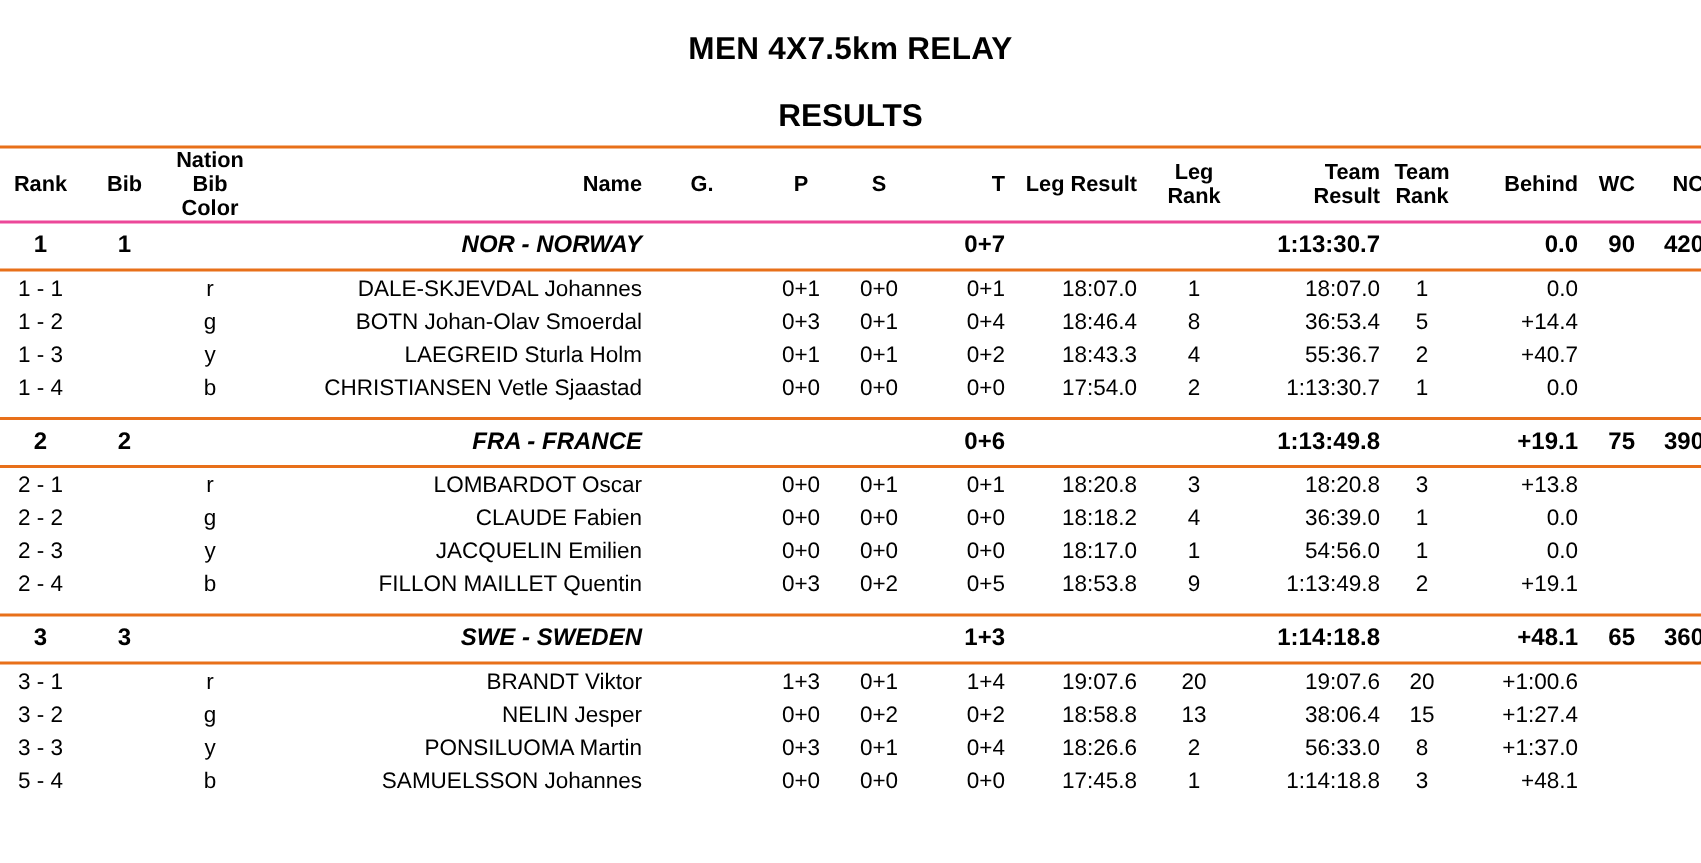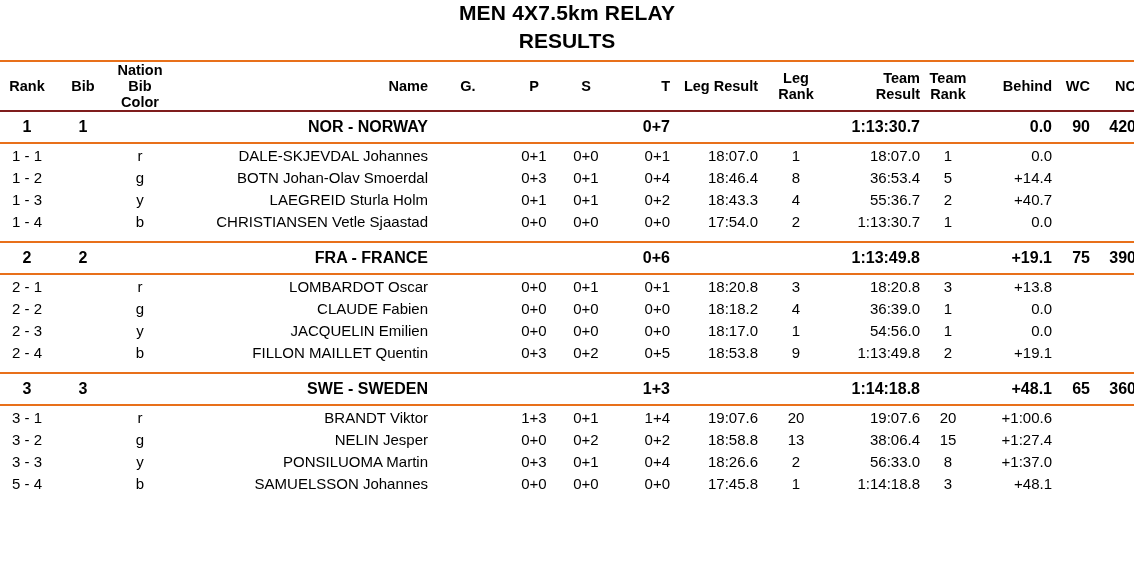"MEN 4X7.5km RELAY" .title-block { padding-top: 0 -> 20px }
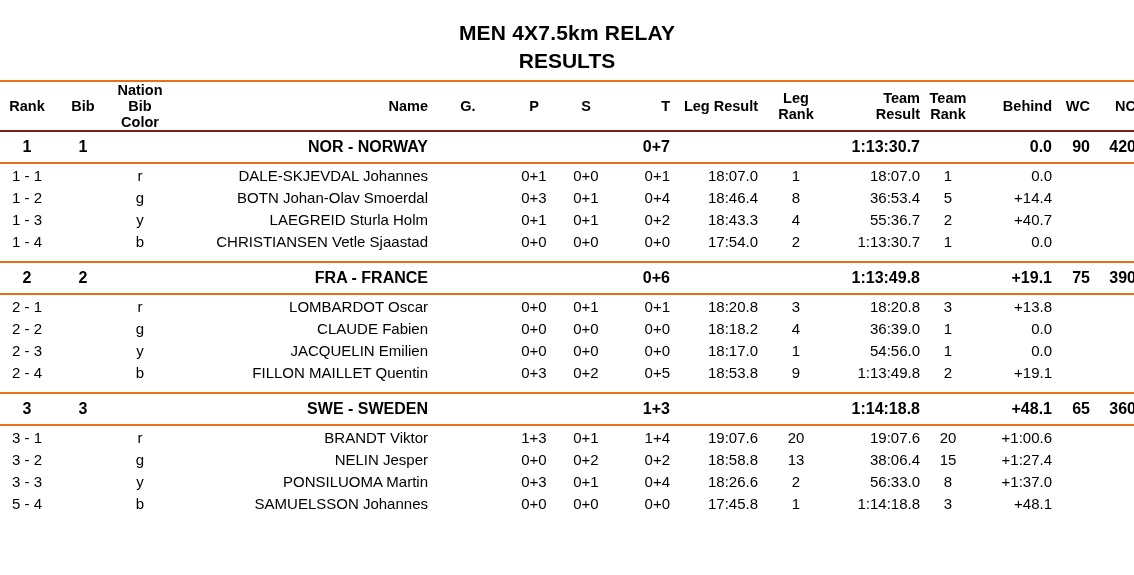"RESULTS" .results-word { margin-top: 2px -> 19px }
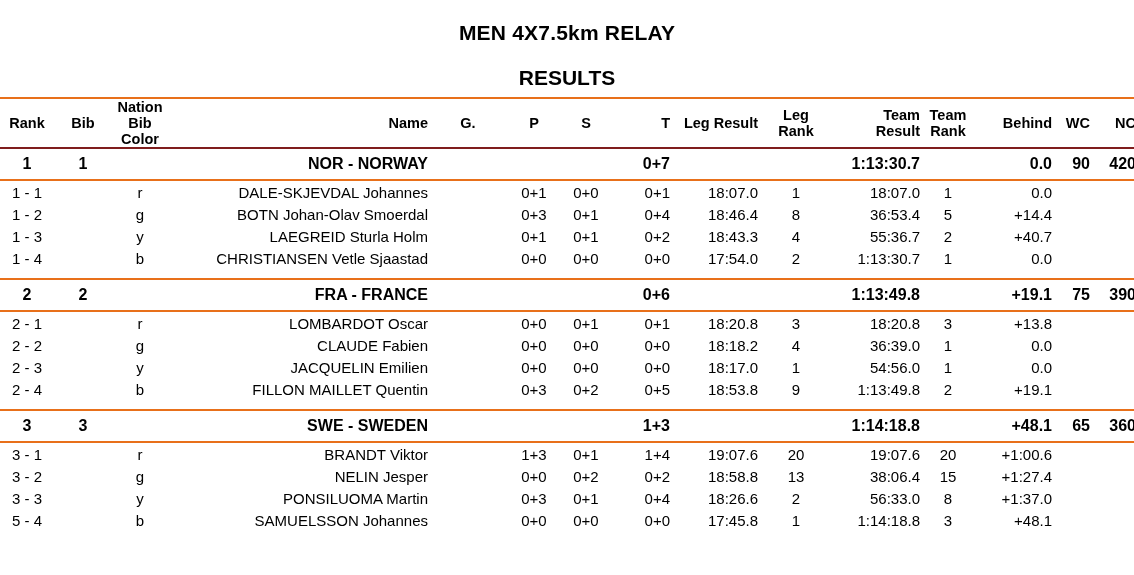"Nation" .hdr-row th { border-bottom: 2px solid #7f1d1d -> 2px solid #ec4899 }
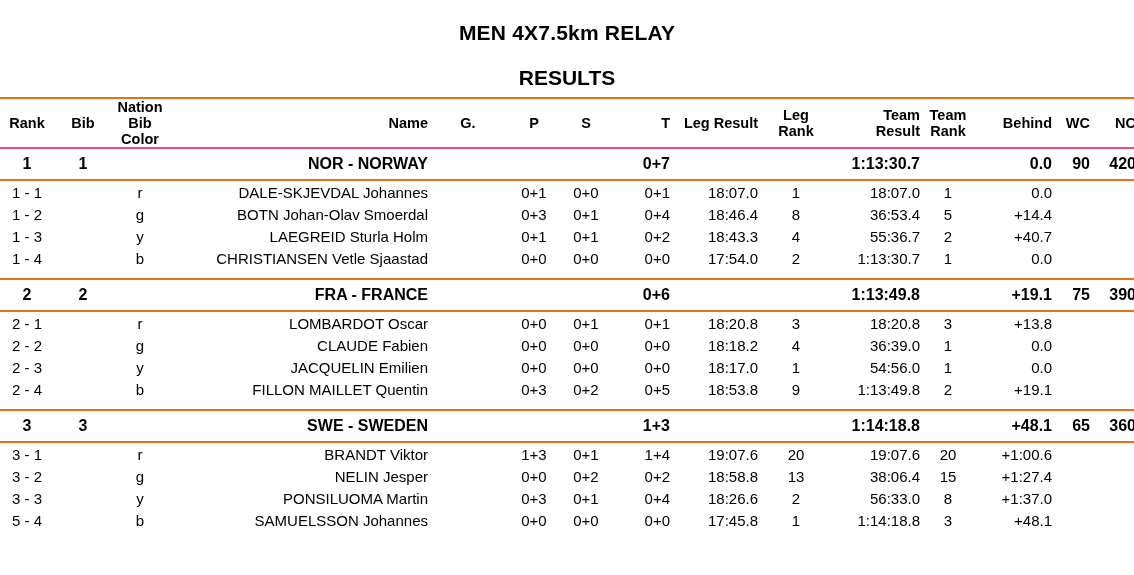"NOR - NORWAY" tr.team-row td.c-name { font-style: none -> italic }
